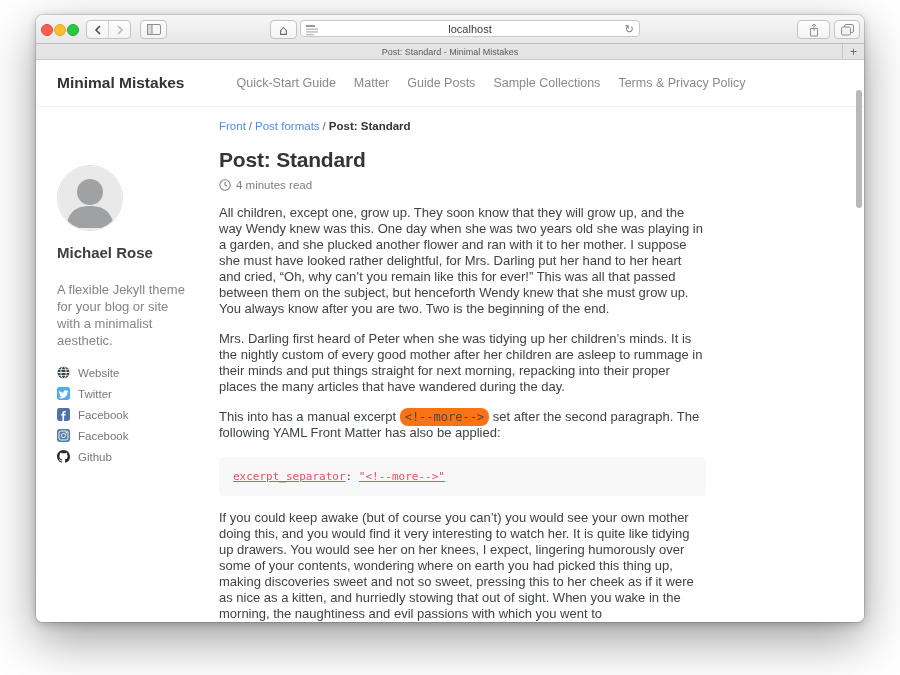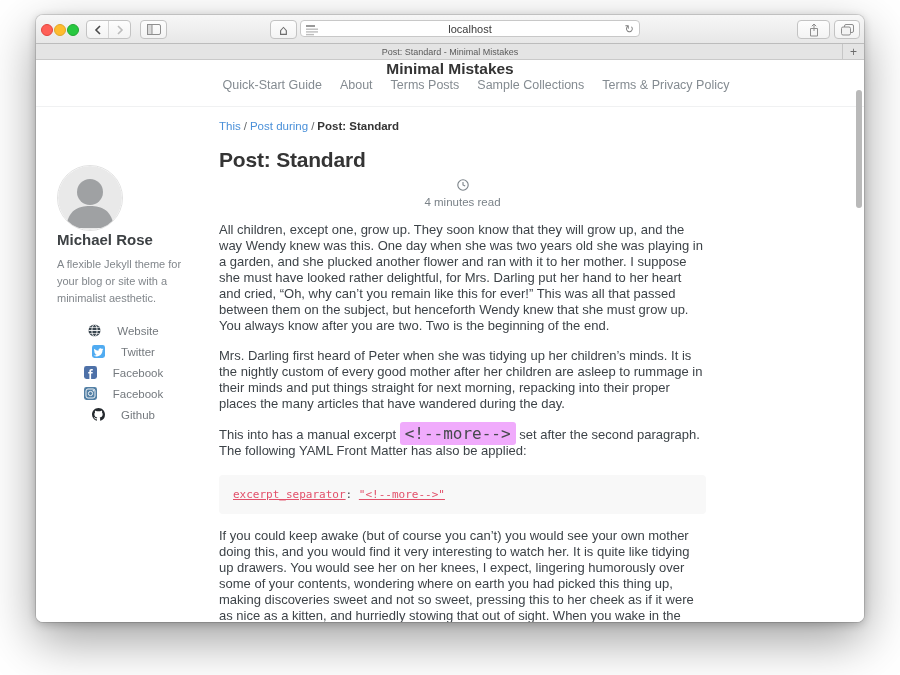"Minimal Mistakes" .masthead { flex-direction: column -> none }
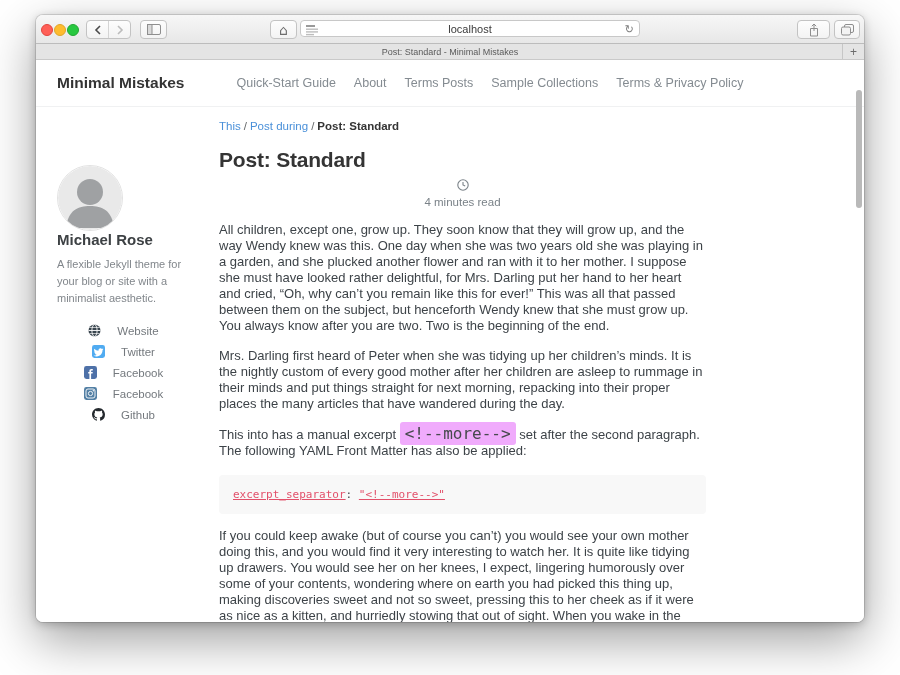"About" a { text: About -> Matter }
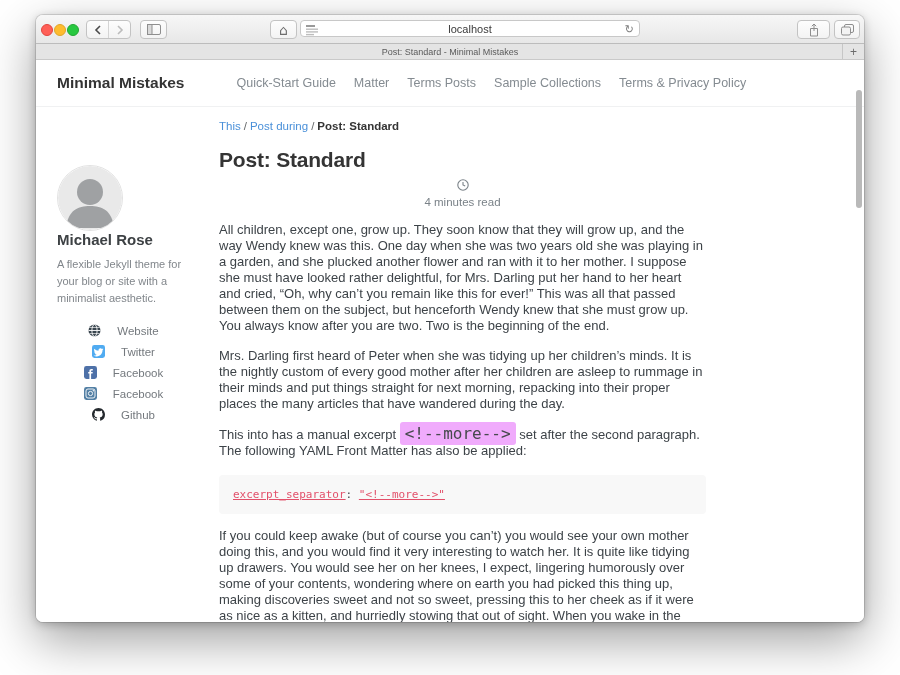"Terms Posts" a { text: Terms -> Guide }
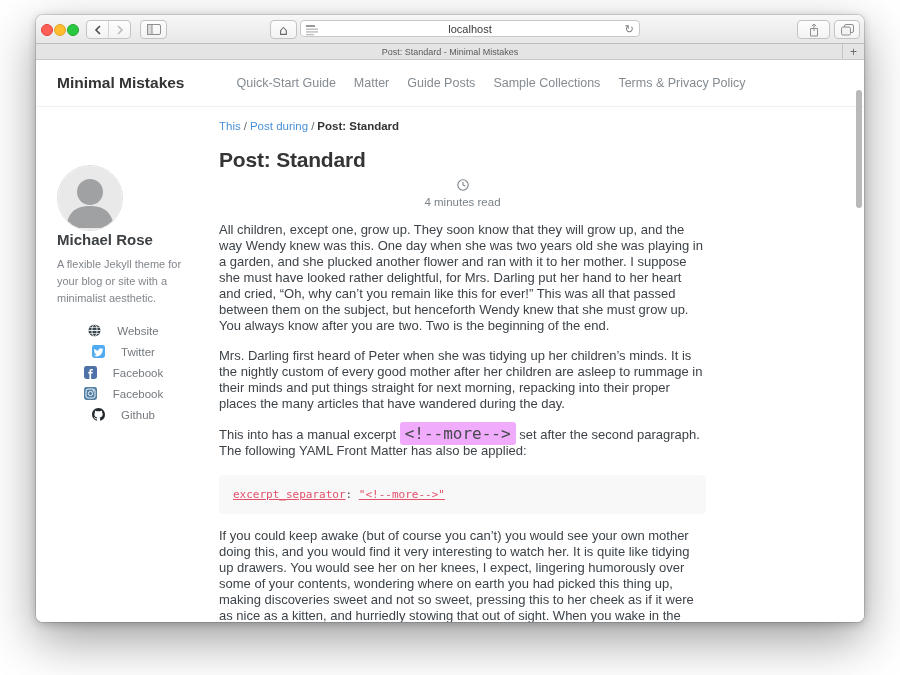"This" a { text: This -> Front }
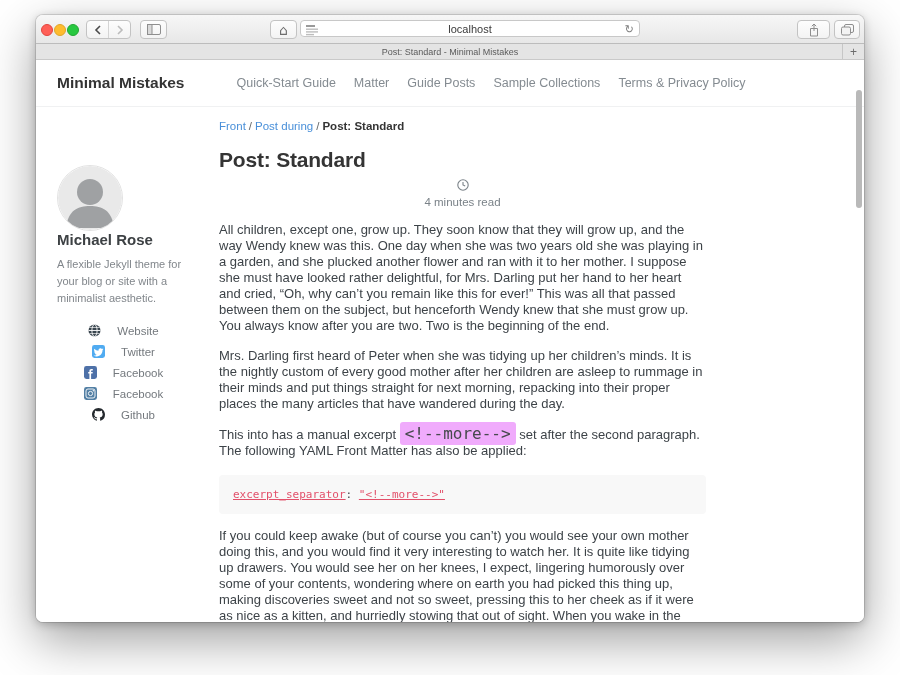"Post during" a { text: during -> formats }
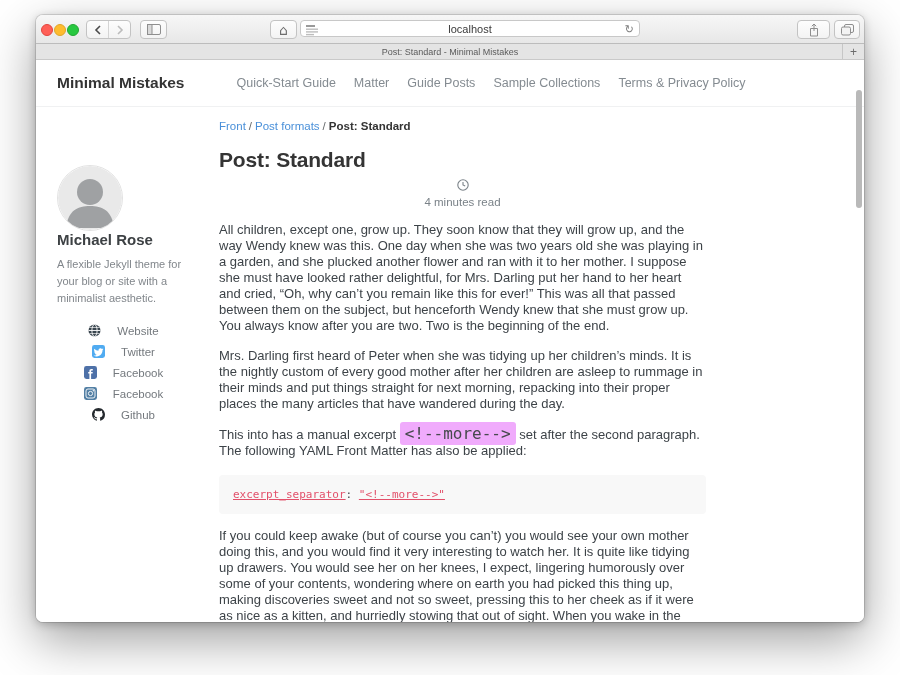"4 minutes read" .post-meta { flex-direction: column -> none }
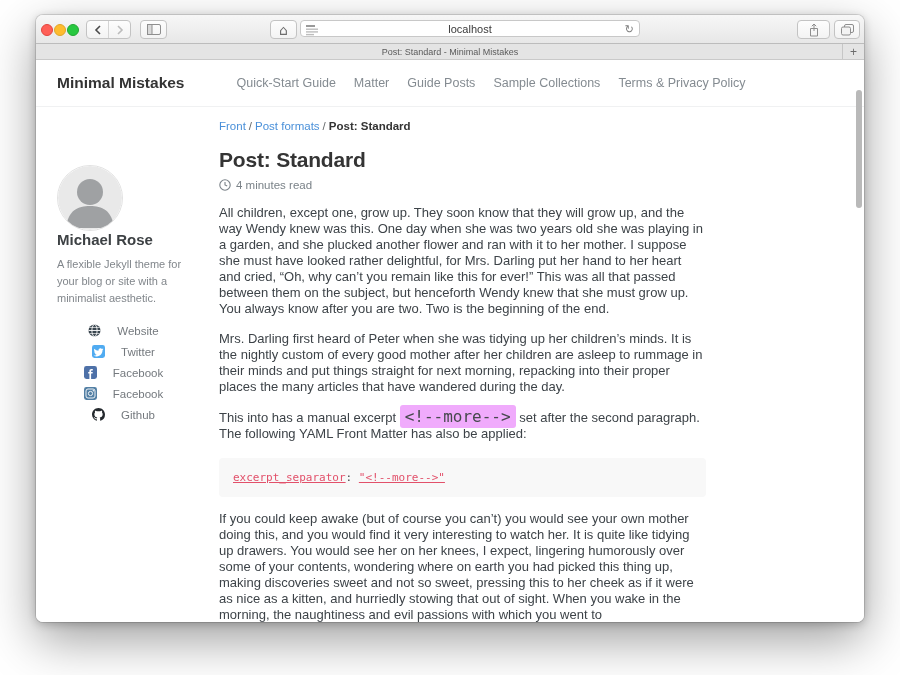"Michael Rose" .author-name { margin-top: none -> 13px }
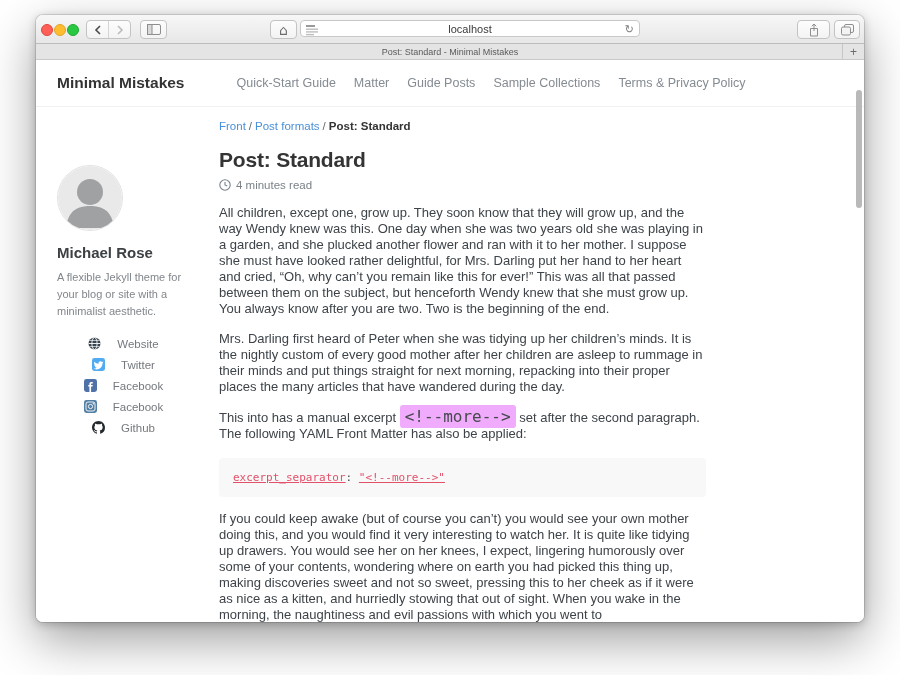"A flexible Jekyll theme for" .author-bio { font-size: 11px -> 13px; margin-top: 8px -> 20px }
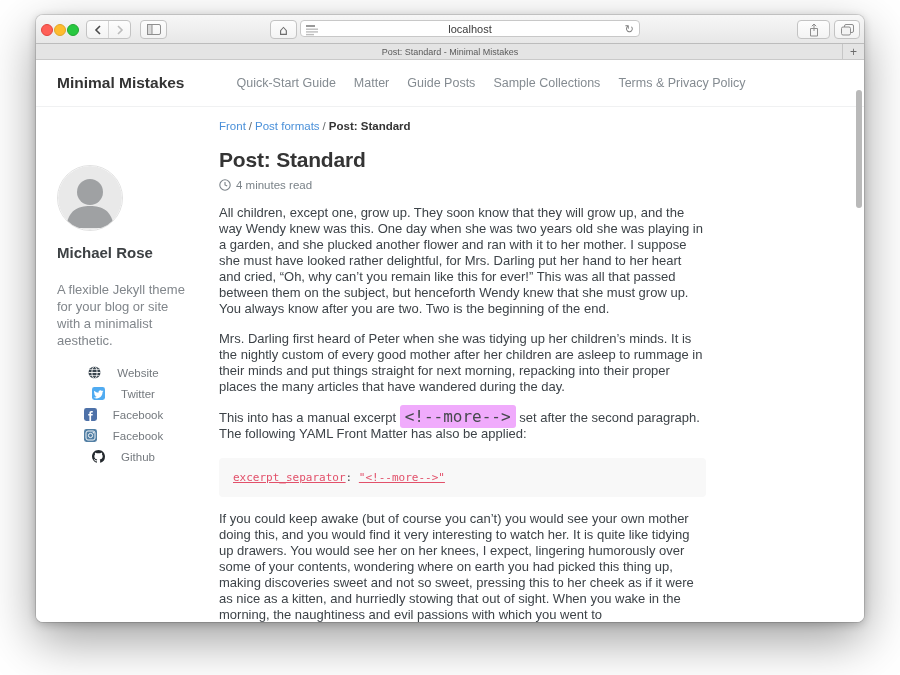"Website" .author-links li { gap: 16px -> 8px; justify-content: center -> none }
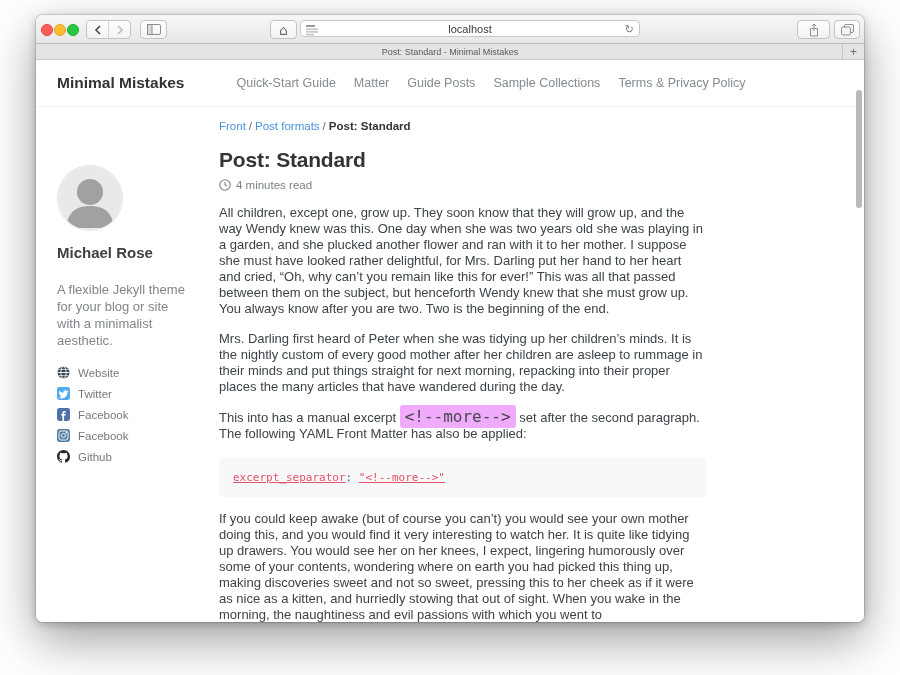"<!--more-->" code.inline { background: #f0abfc -> #f97316; border-radius: 3px -> 8px; font-size: 16px -> 12px }
